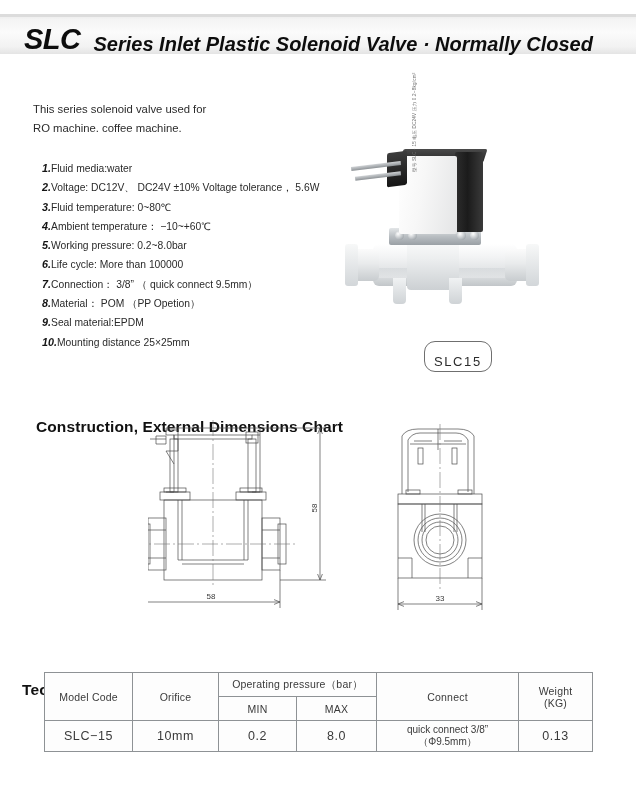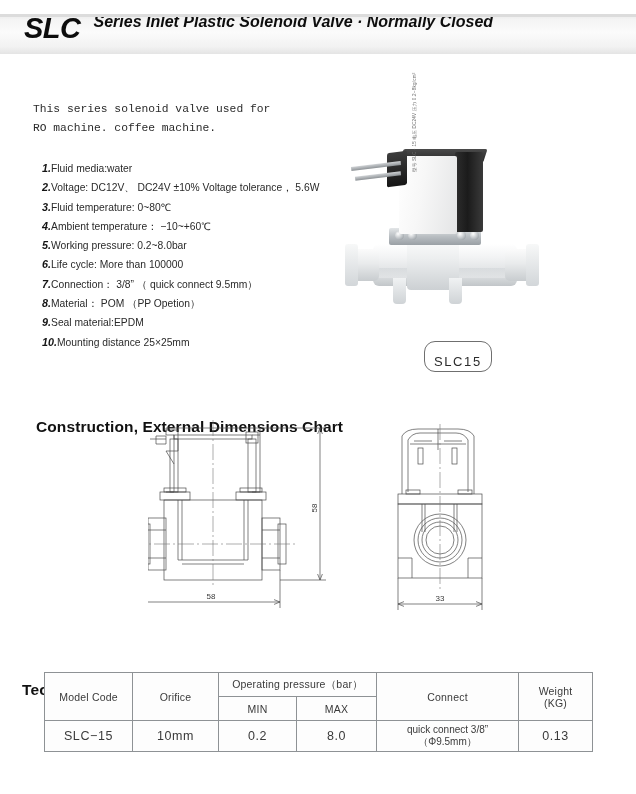"SLC" .header-band { align-items: flex-start -> flex-end }
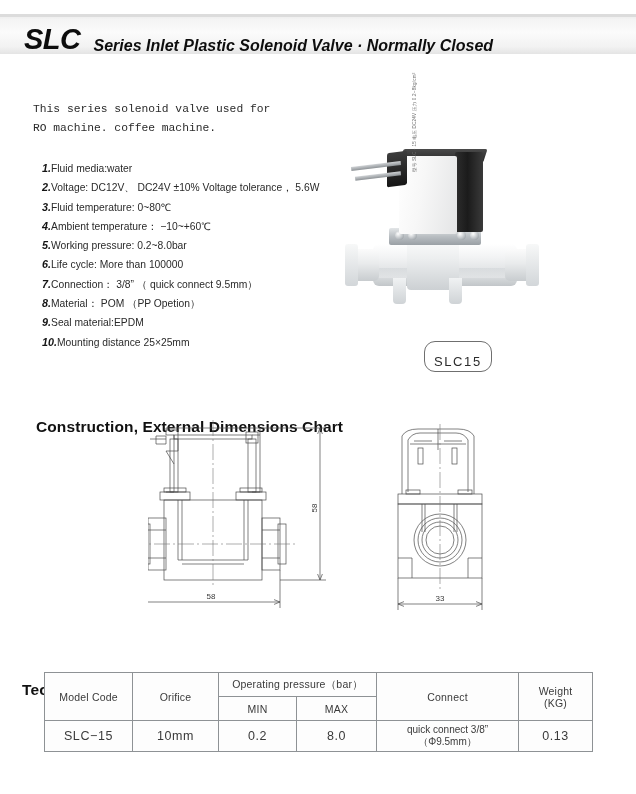"Series Inlet Plastic Solenoid Valve" .hdr-title { font-size: 16px -> 20px }
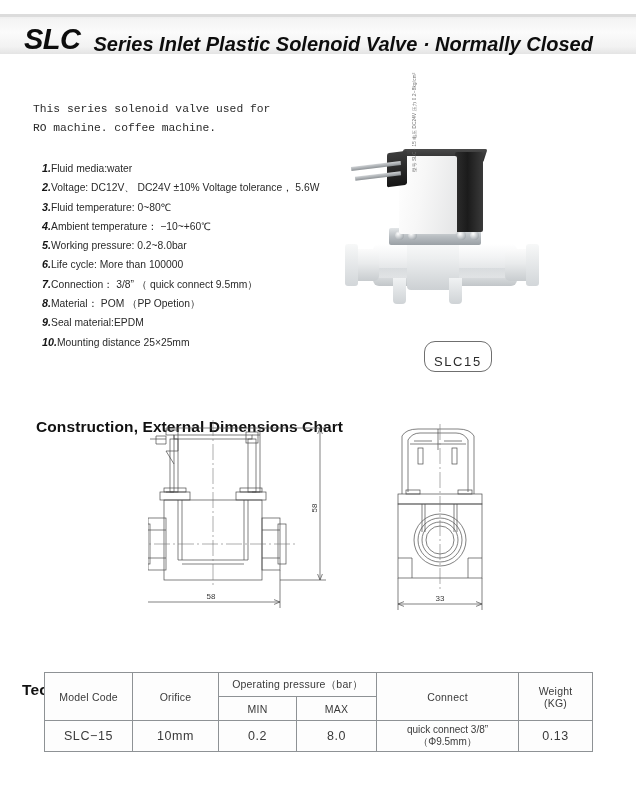"This series solenoid valve used" .intro { font-family: Liberation Mono, monospace -> none }
